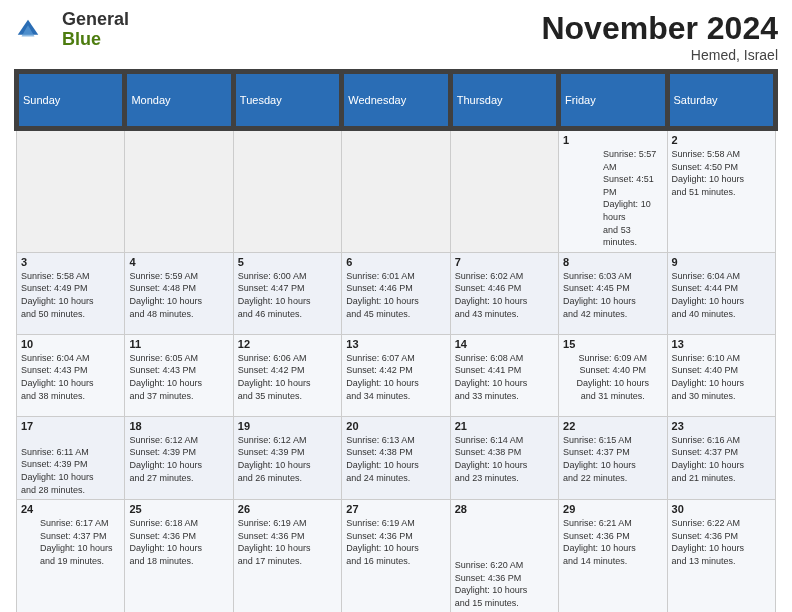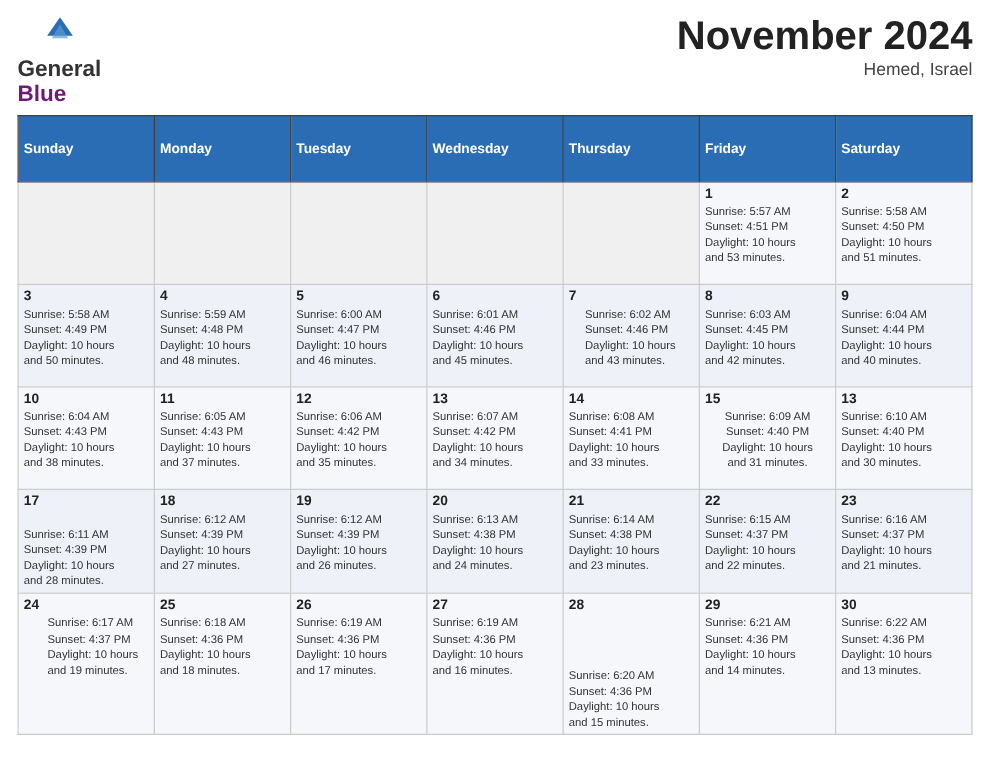"General" .logo { flex-direction: column -> none; gap: 8px -> 20px }
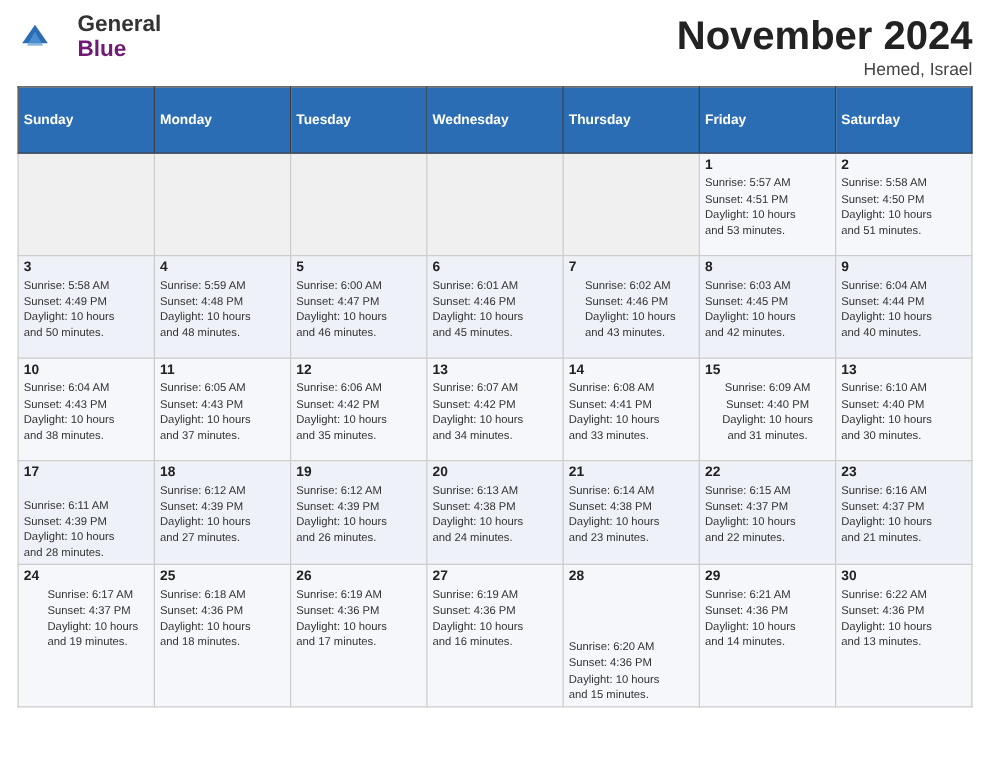"Blue" .logo-text span.blue { color: #701a75 -> #4d7c0f }
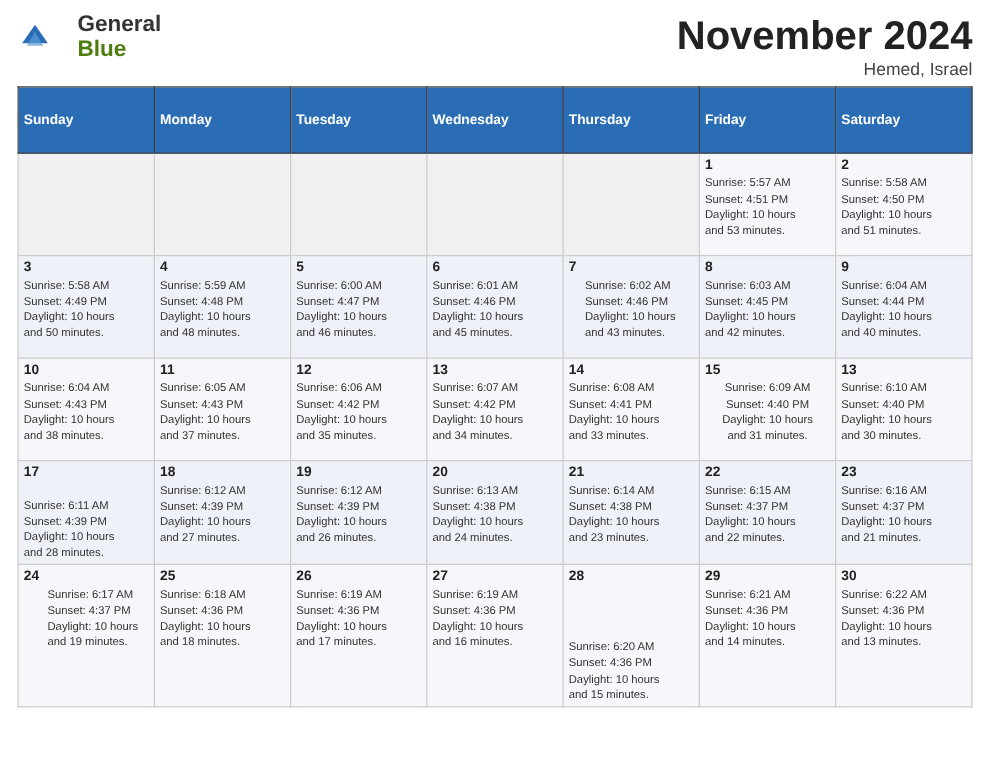"Sunday" thead tr th { border: 1px solid #404040 -> 5px solid #404040; font-weight: bold -> normal }
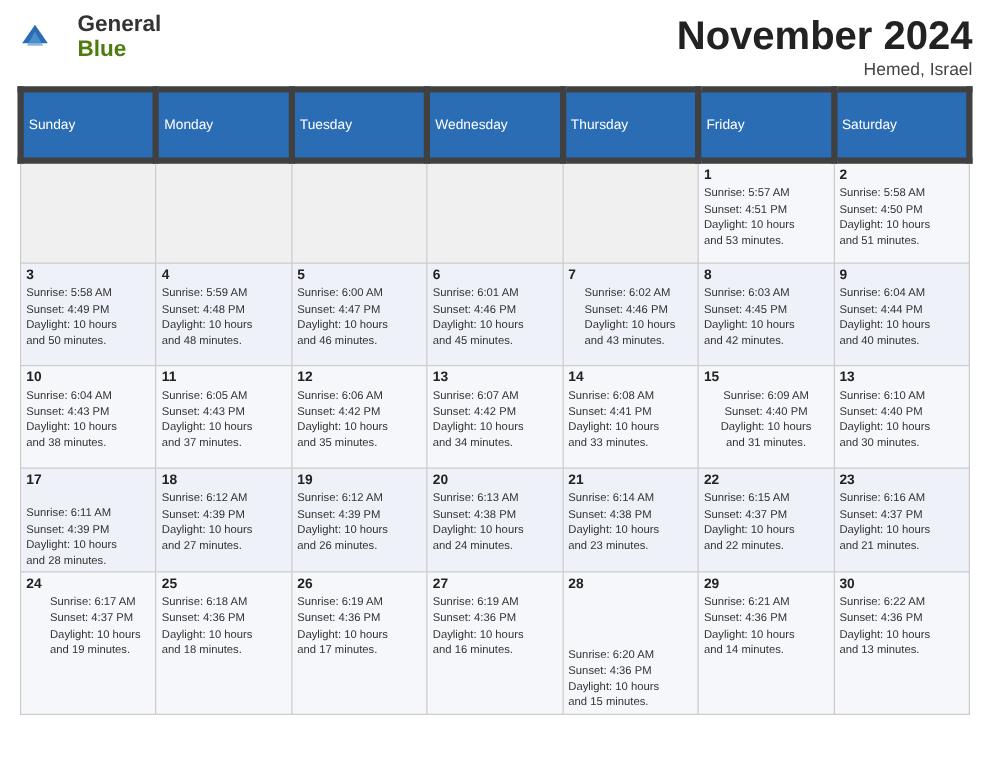"Sunrise: 5:57 AM" div.day-info { margin-left: none -> 40px }
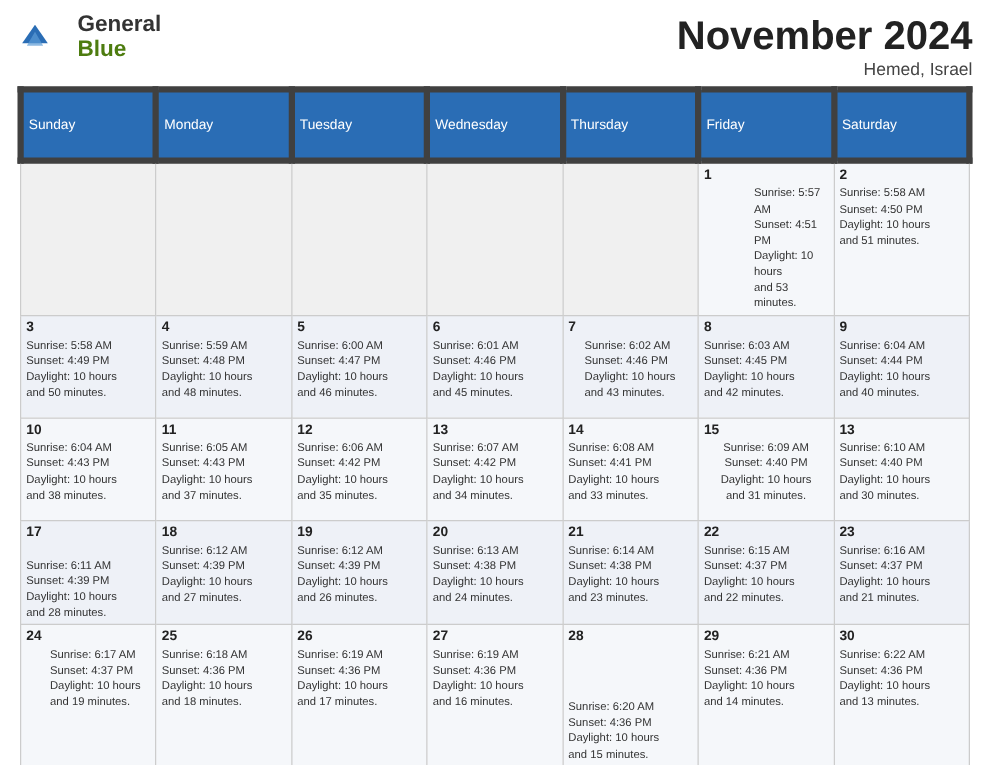"Sunrise: 6:02 AM" div.day-info { margin-left: 13px -> none }
